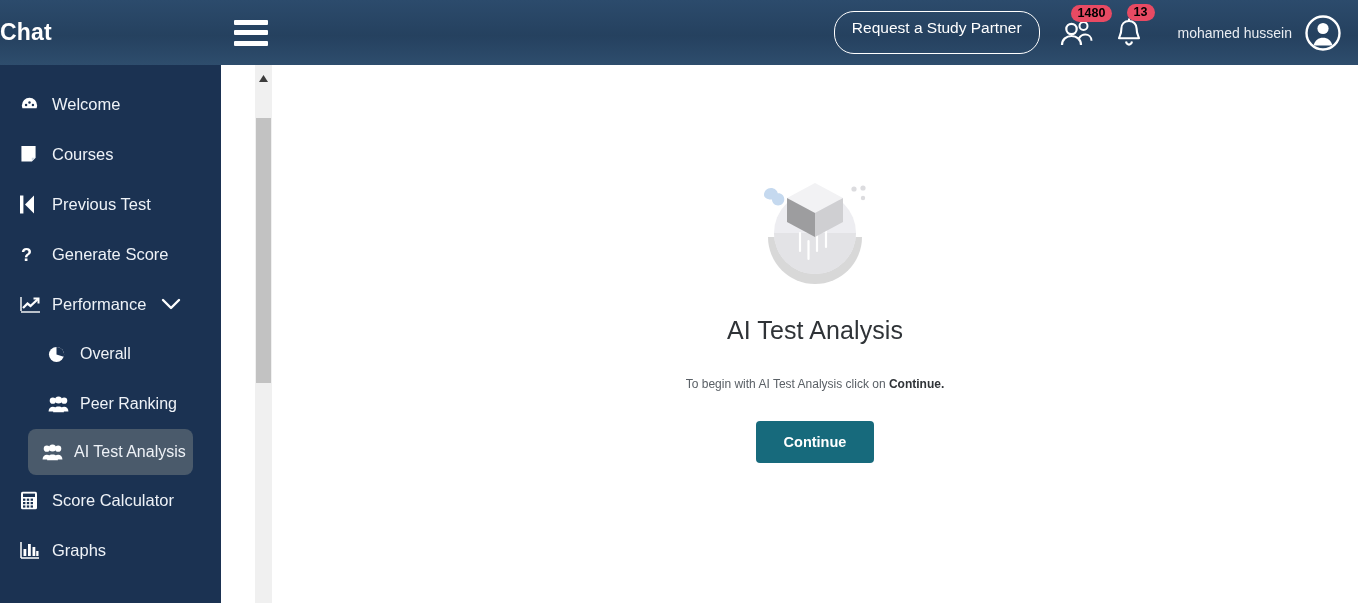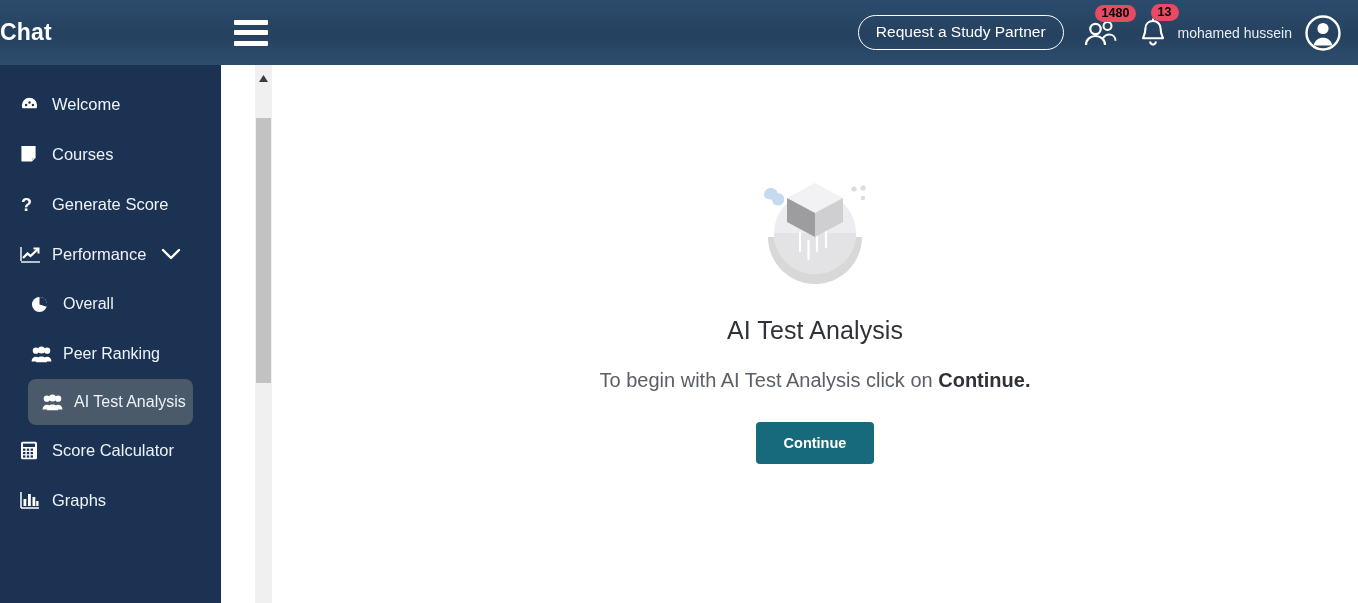"Request a Study Partner" #study-partner-btn { padding: 7px 17px 8px 17px -> 7px 17px 16px 17px }
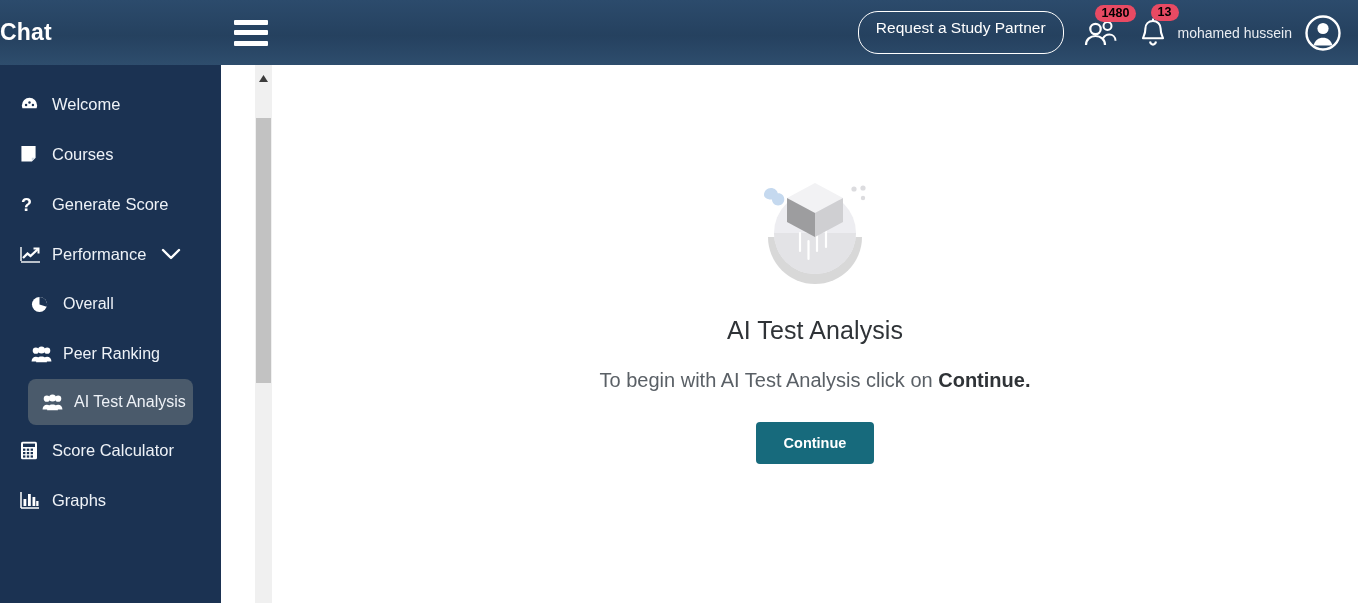"mohamed hussein" #username { margin-left: 10px -> 34px }
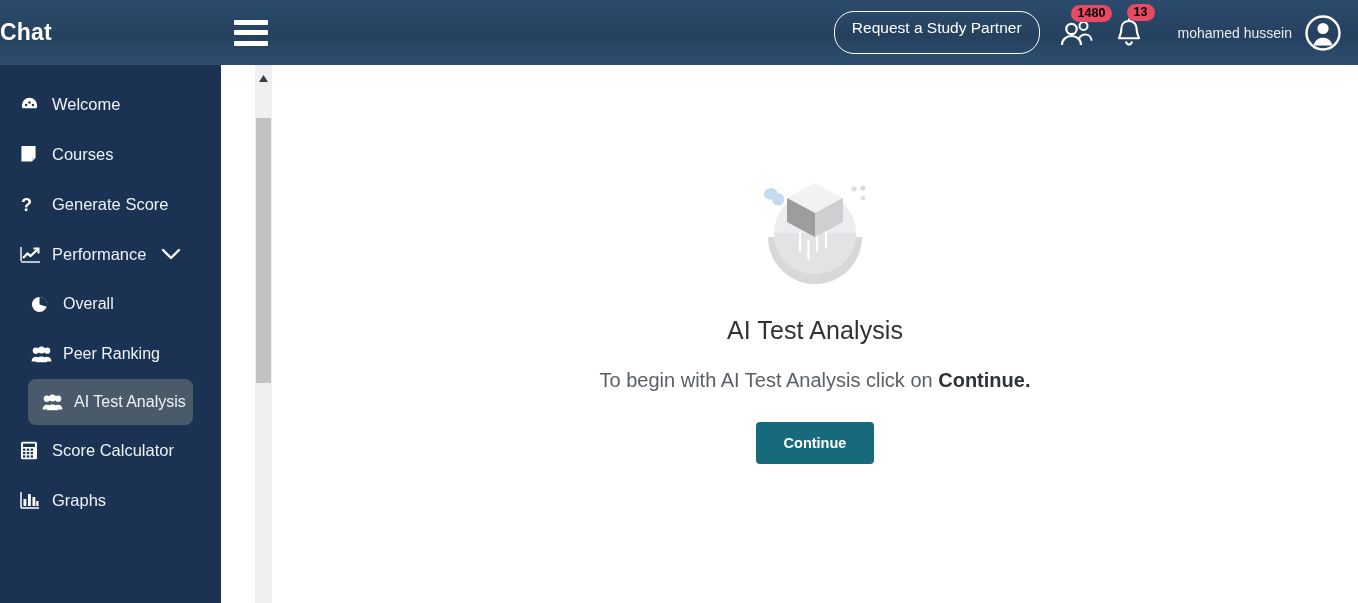"Previous Test" div.nav-item { html: none -> <div> <span> <svg> <rect></rect> <path></path> </svg> </span> <span>Previous Test</span> </div> }
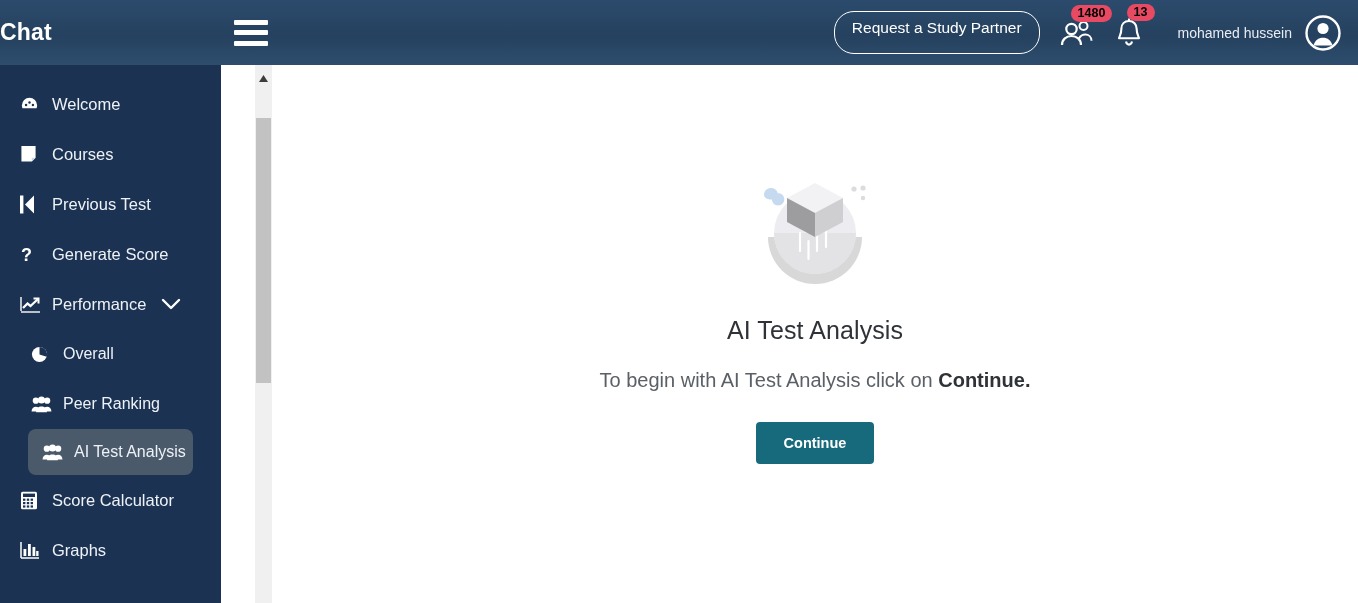"Overall" .nav-item.sub { padding-left: 31px -> 48px }
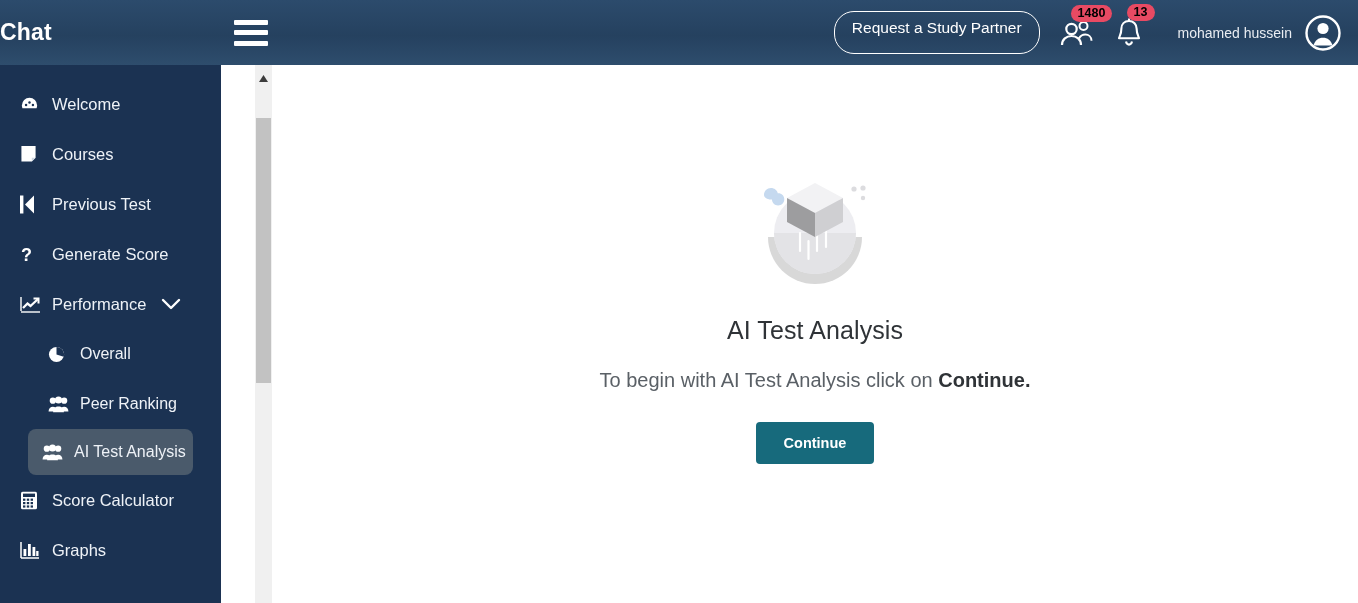"To begin with AI Test" #empty-sub { font-size: 20px -> 12px; margin-top: 24px -> 32px }
